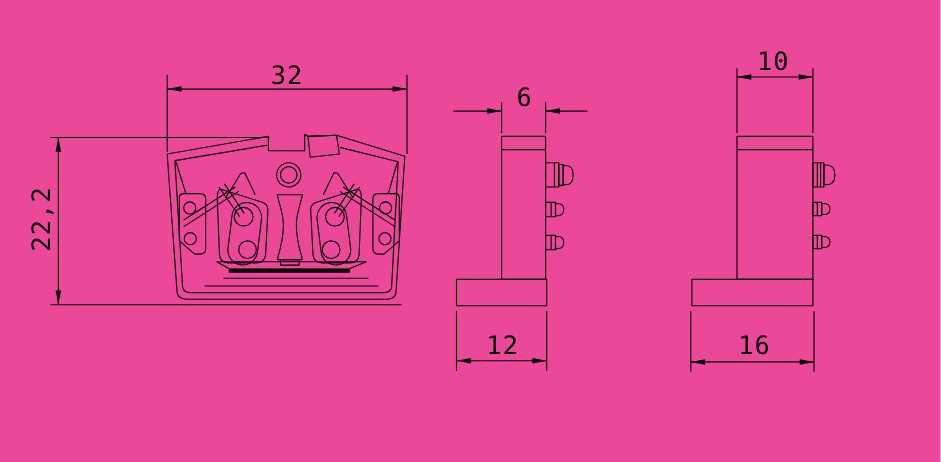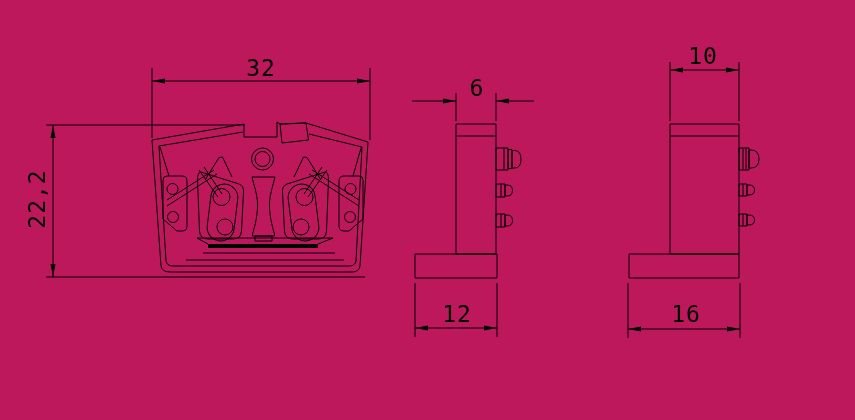"32" .sheet { background: #be185d -> #ec4899 }
